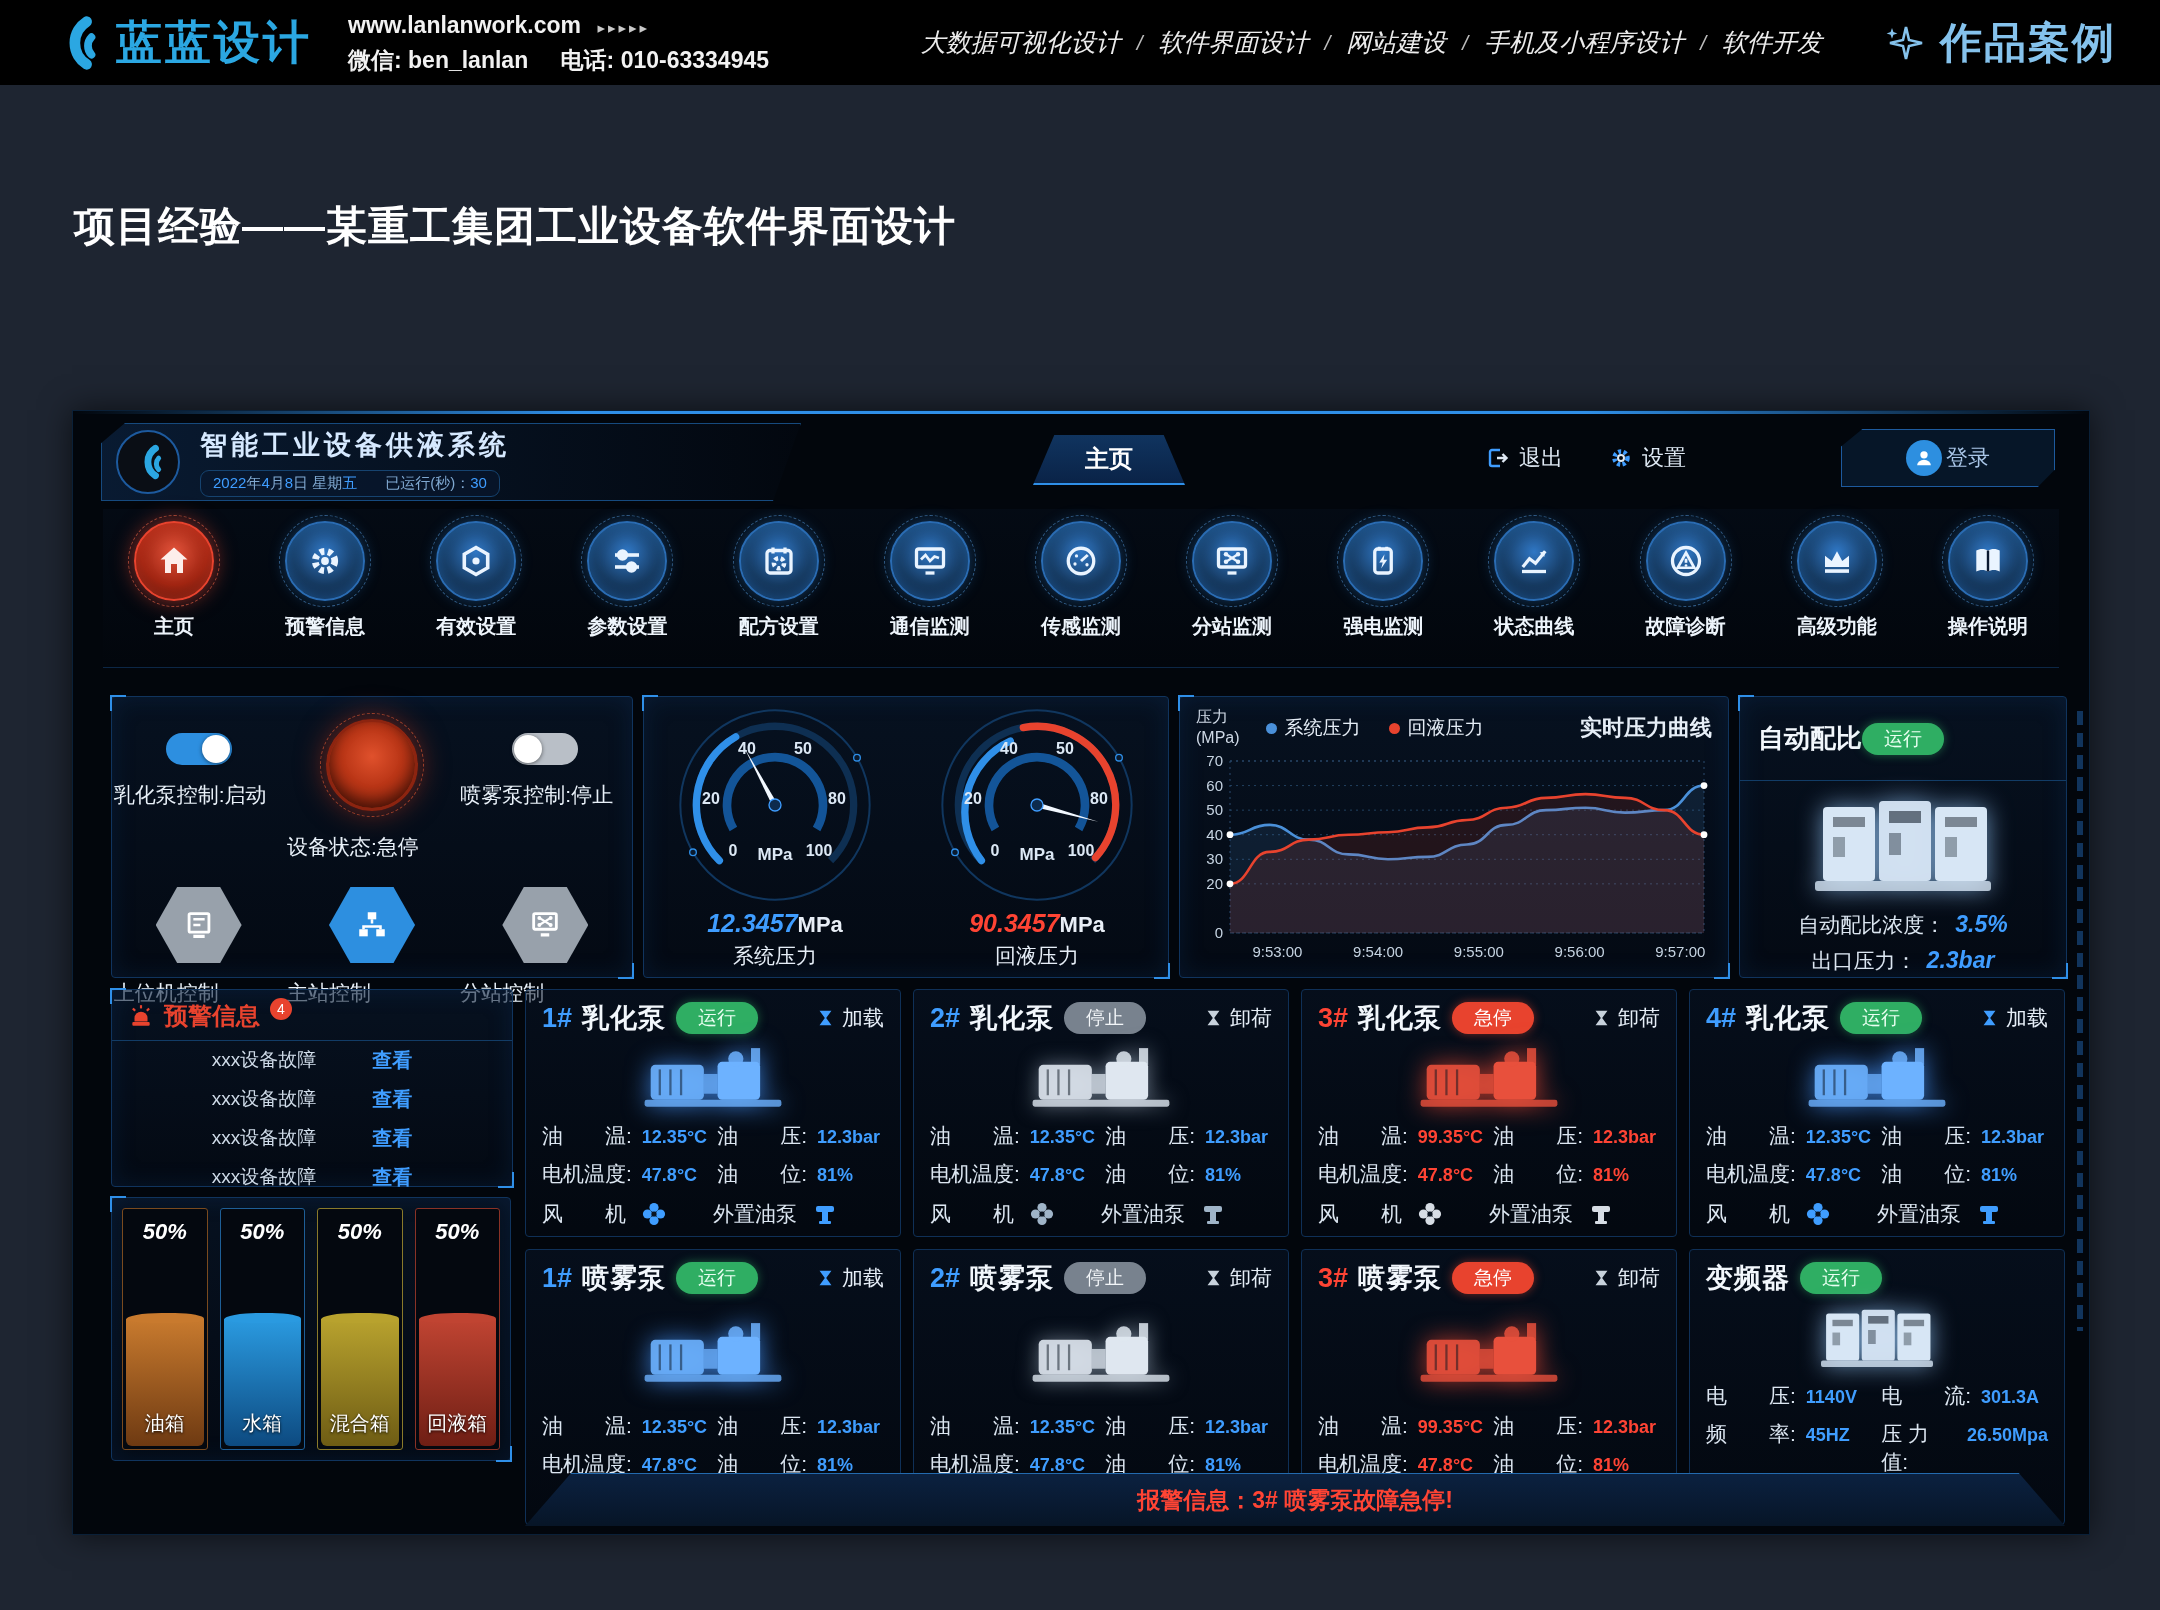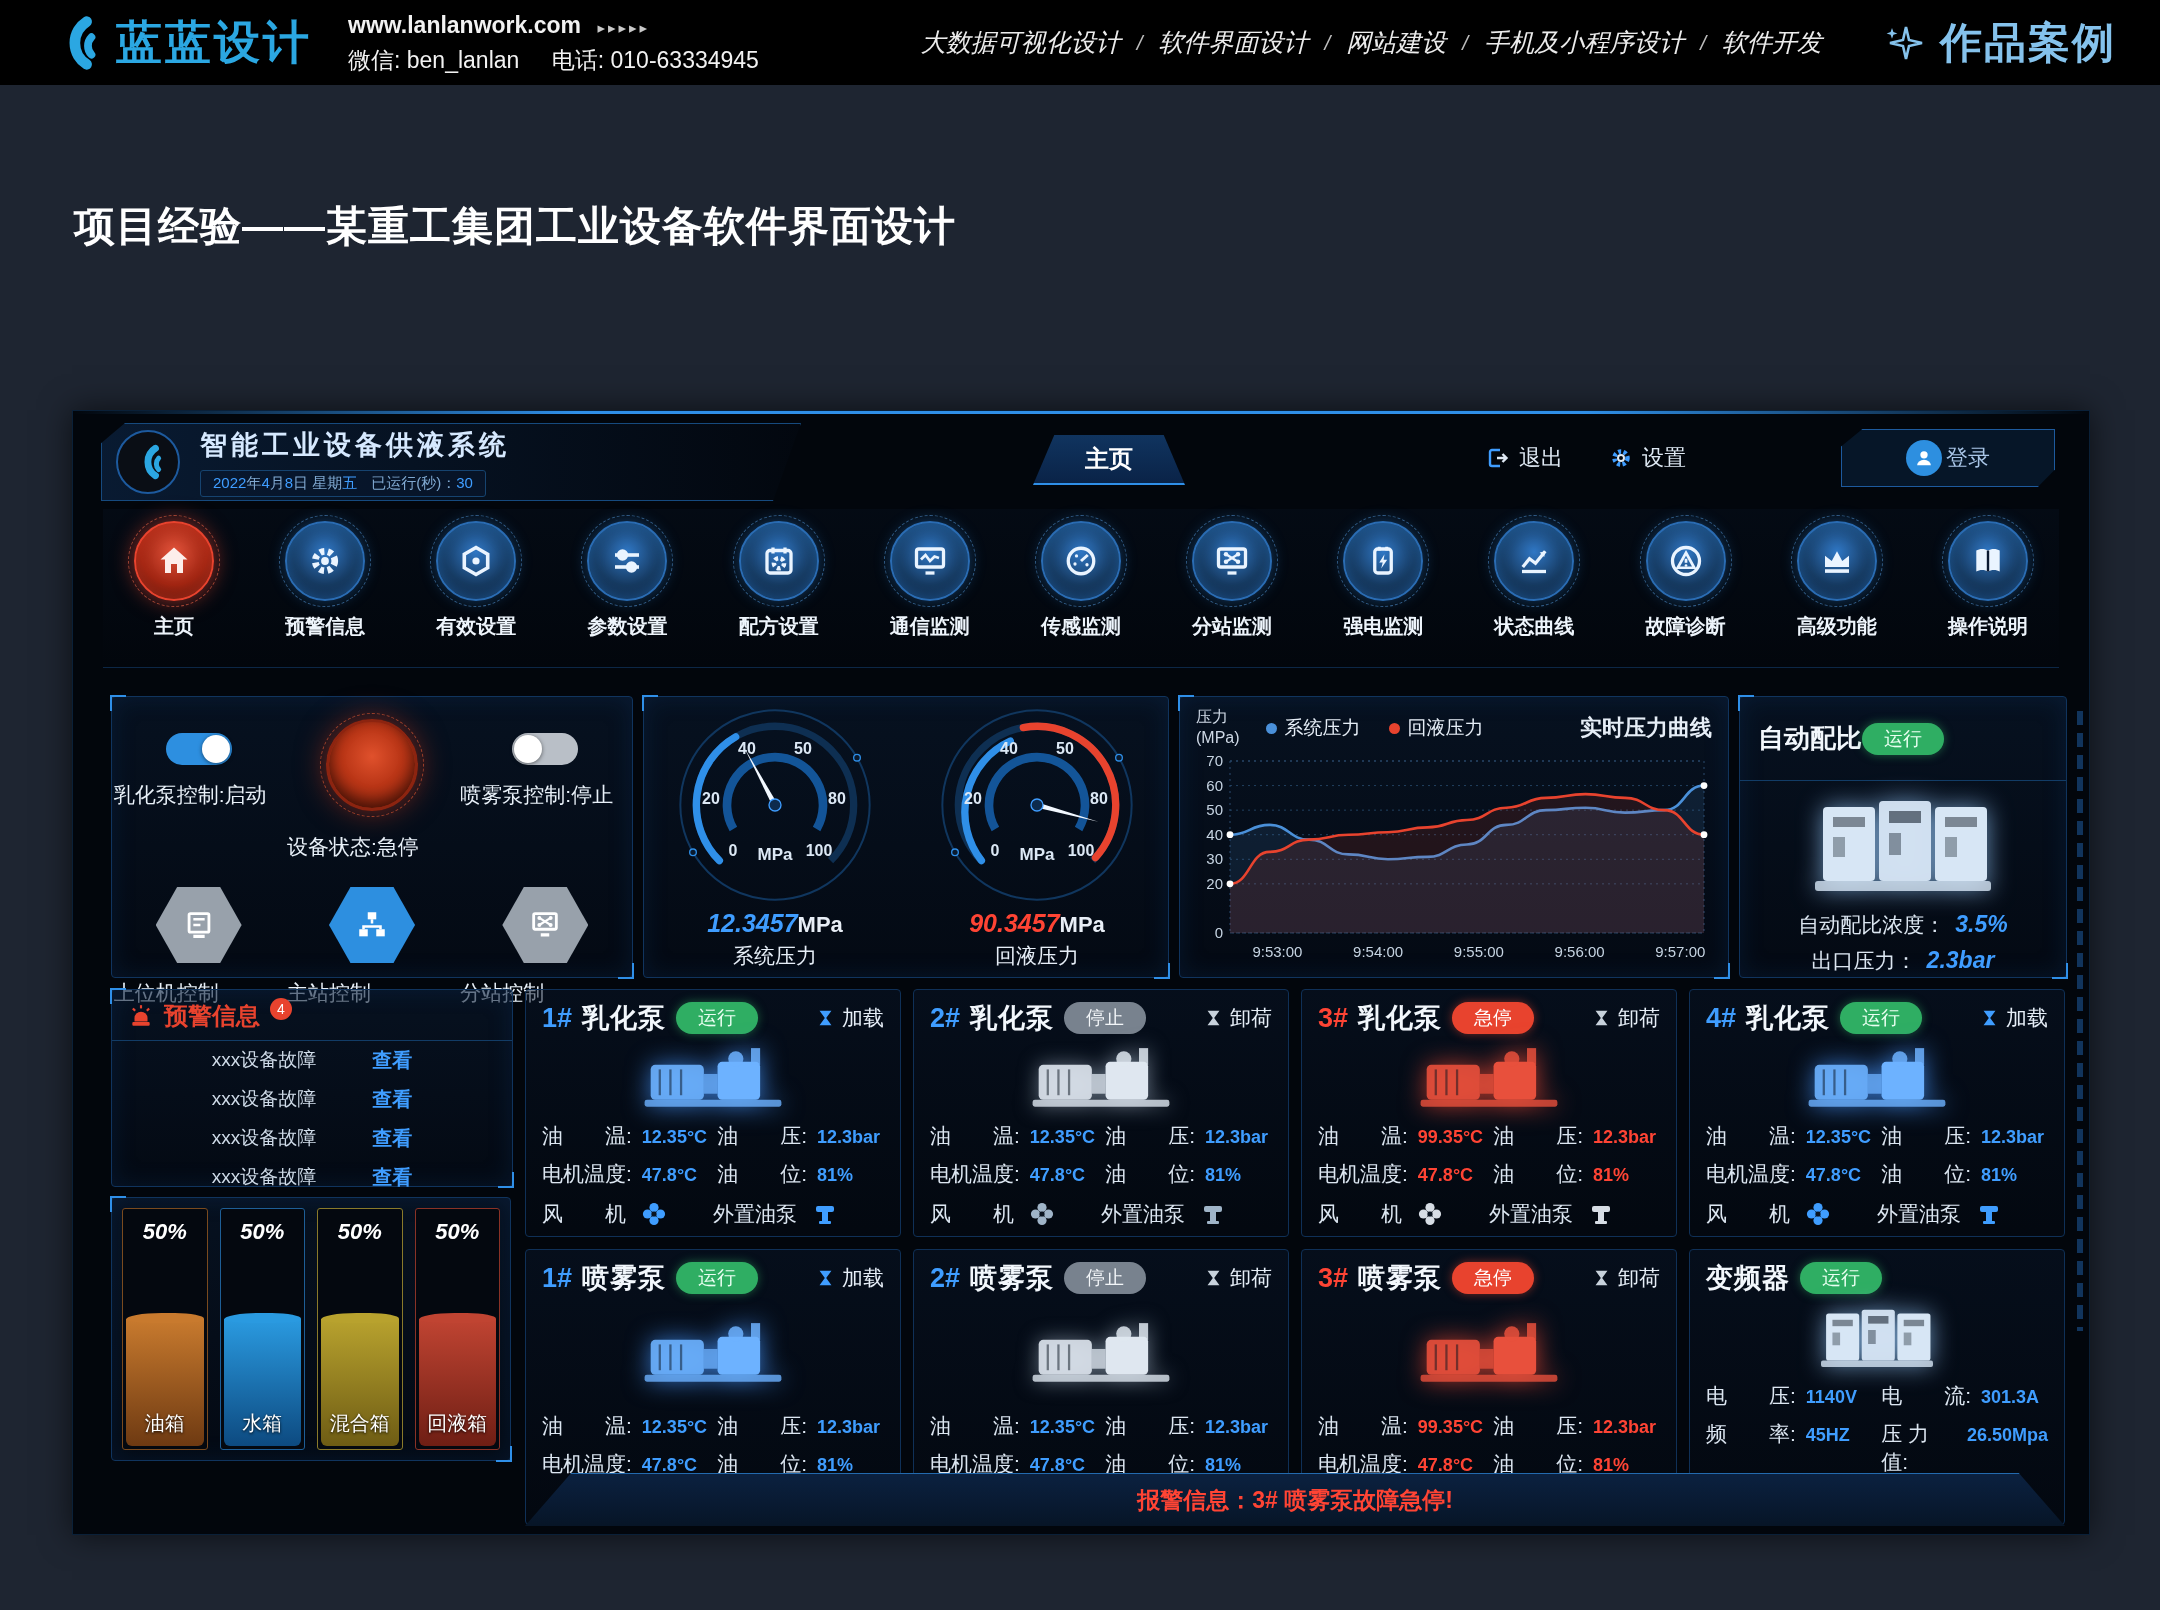"微信: ben_lanlan 电话: 010-63334945" .contact .l2 { font-weight: normal -> bold }
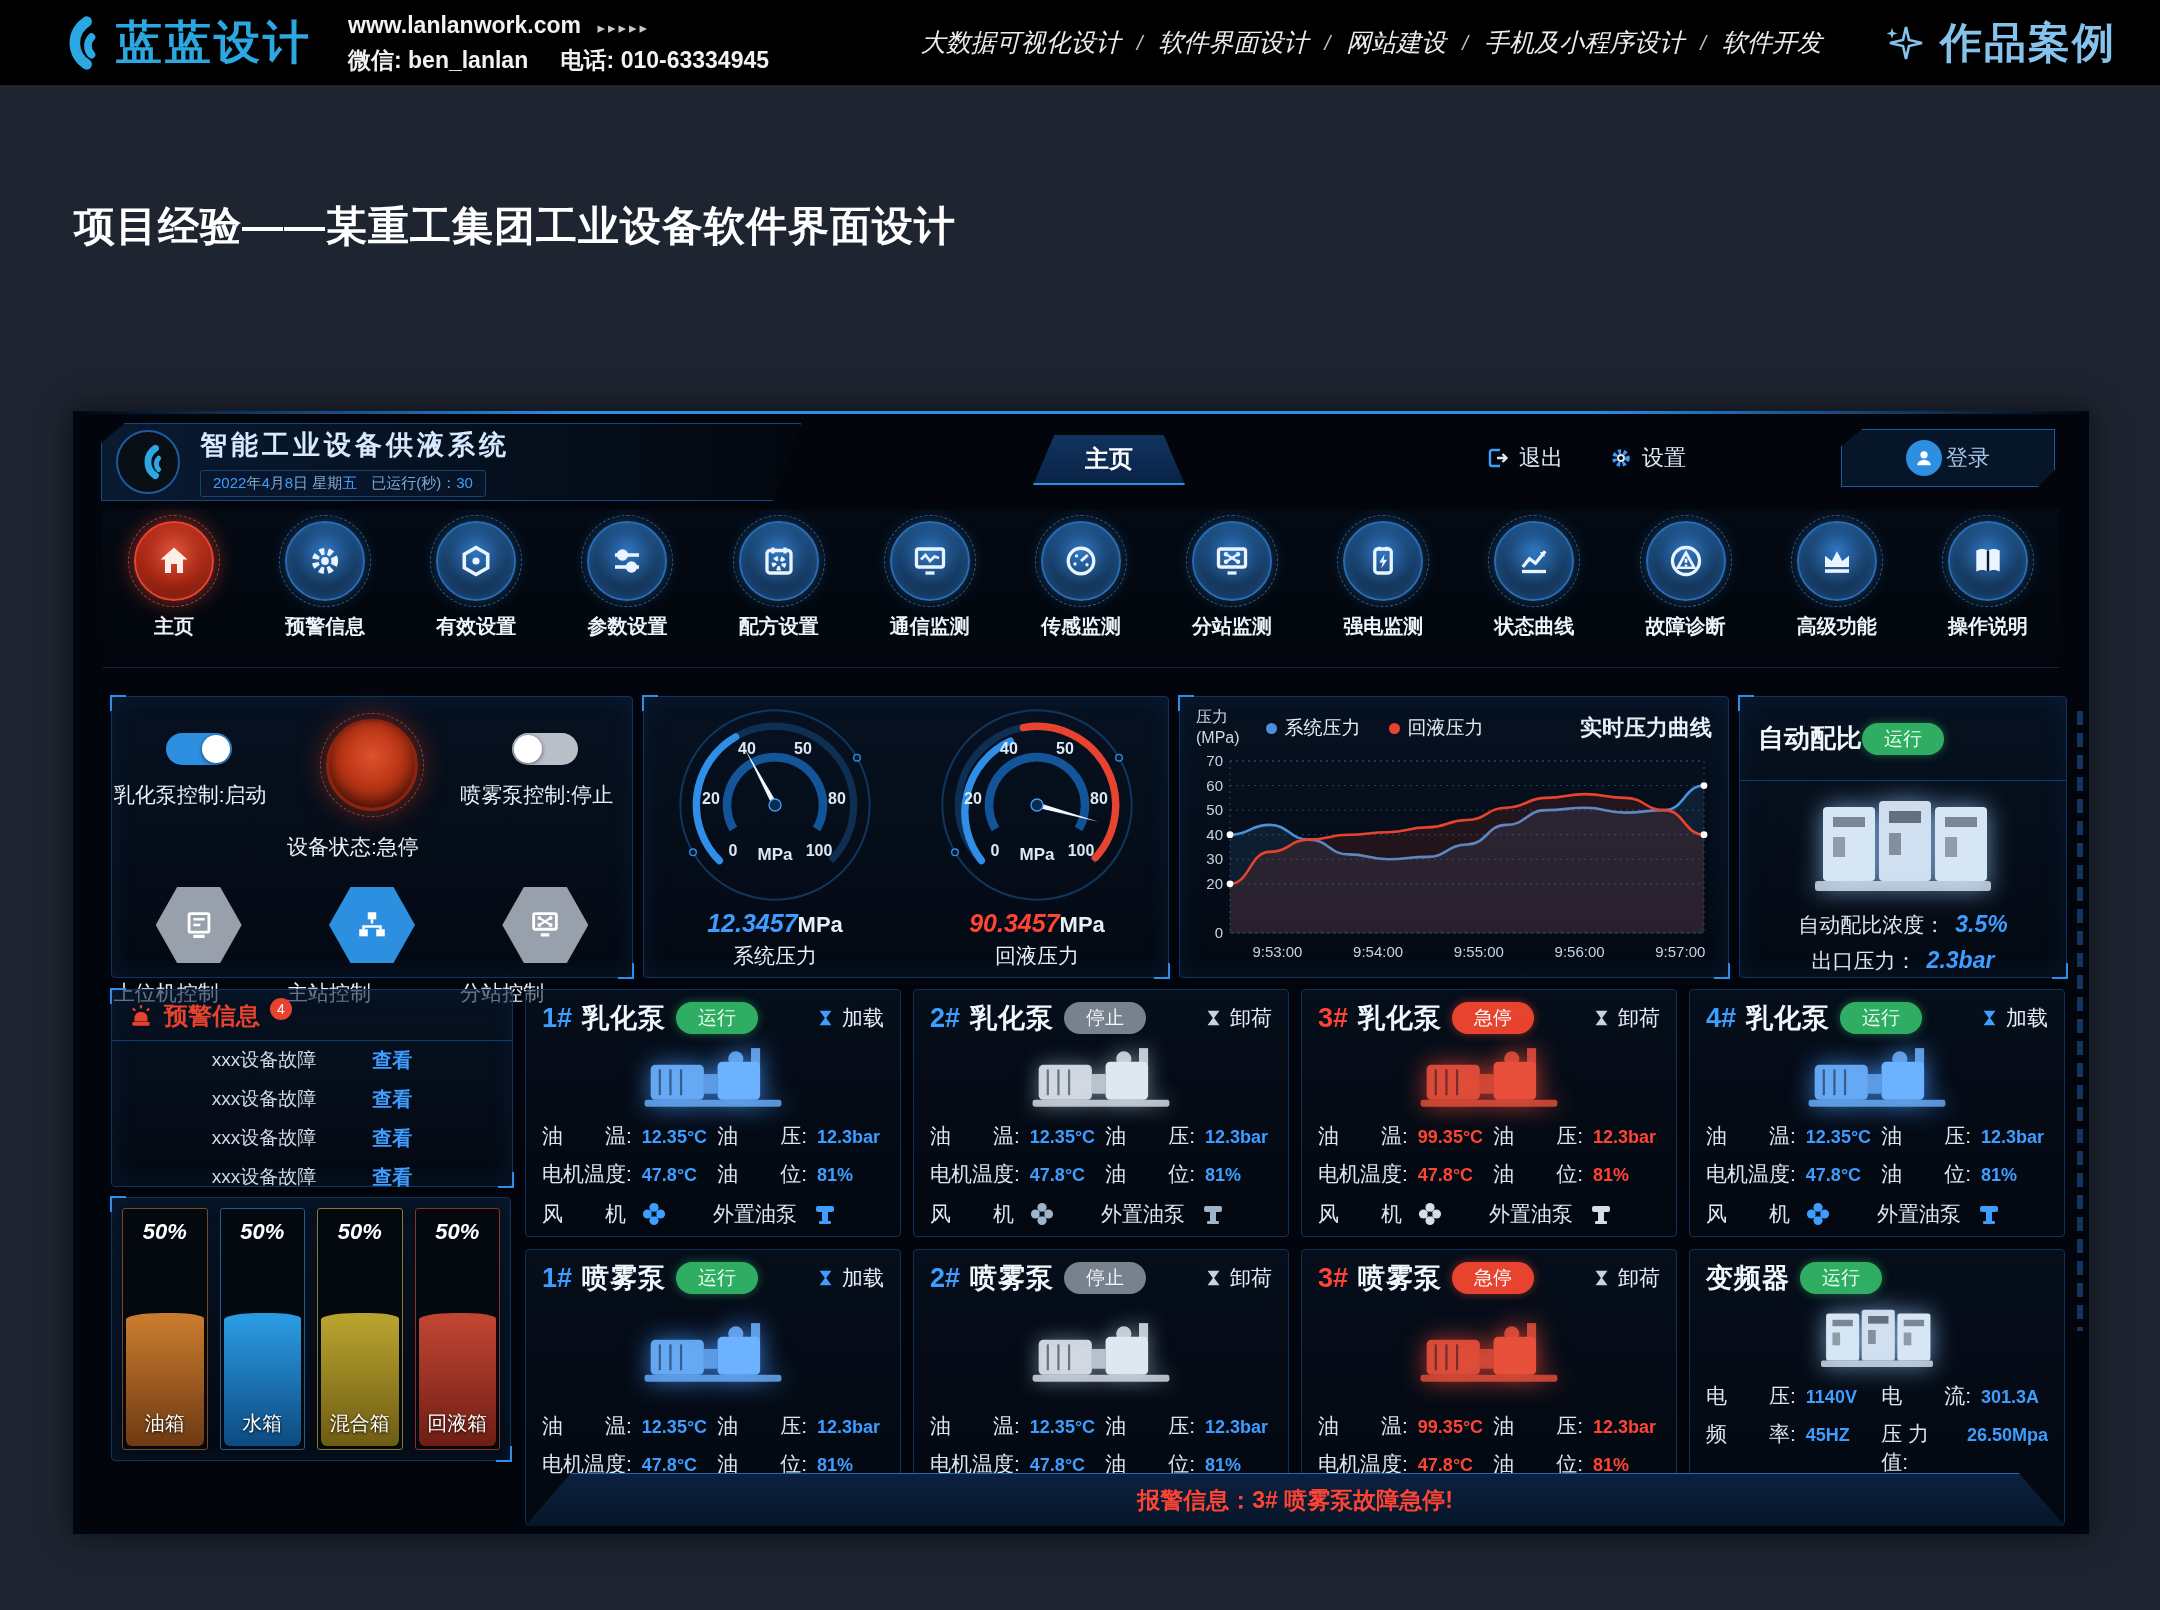"2022年4月8日 星期五" .dt-datebar { border-radius: 3px -> 9px; gap: 14px -> 28px }
